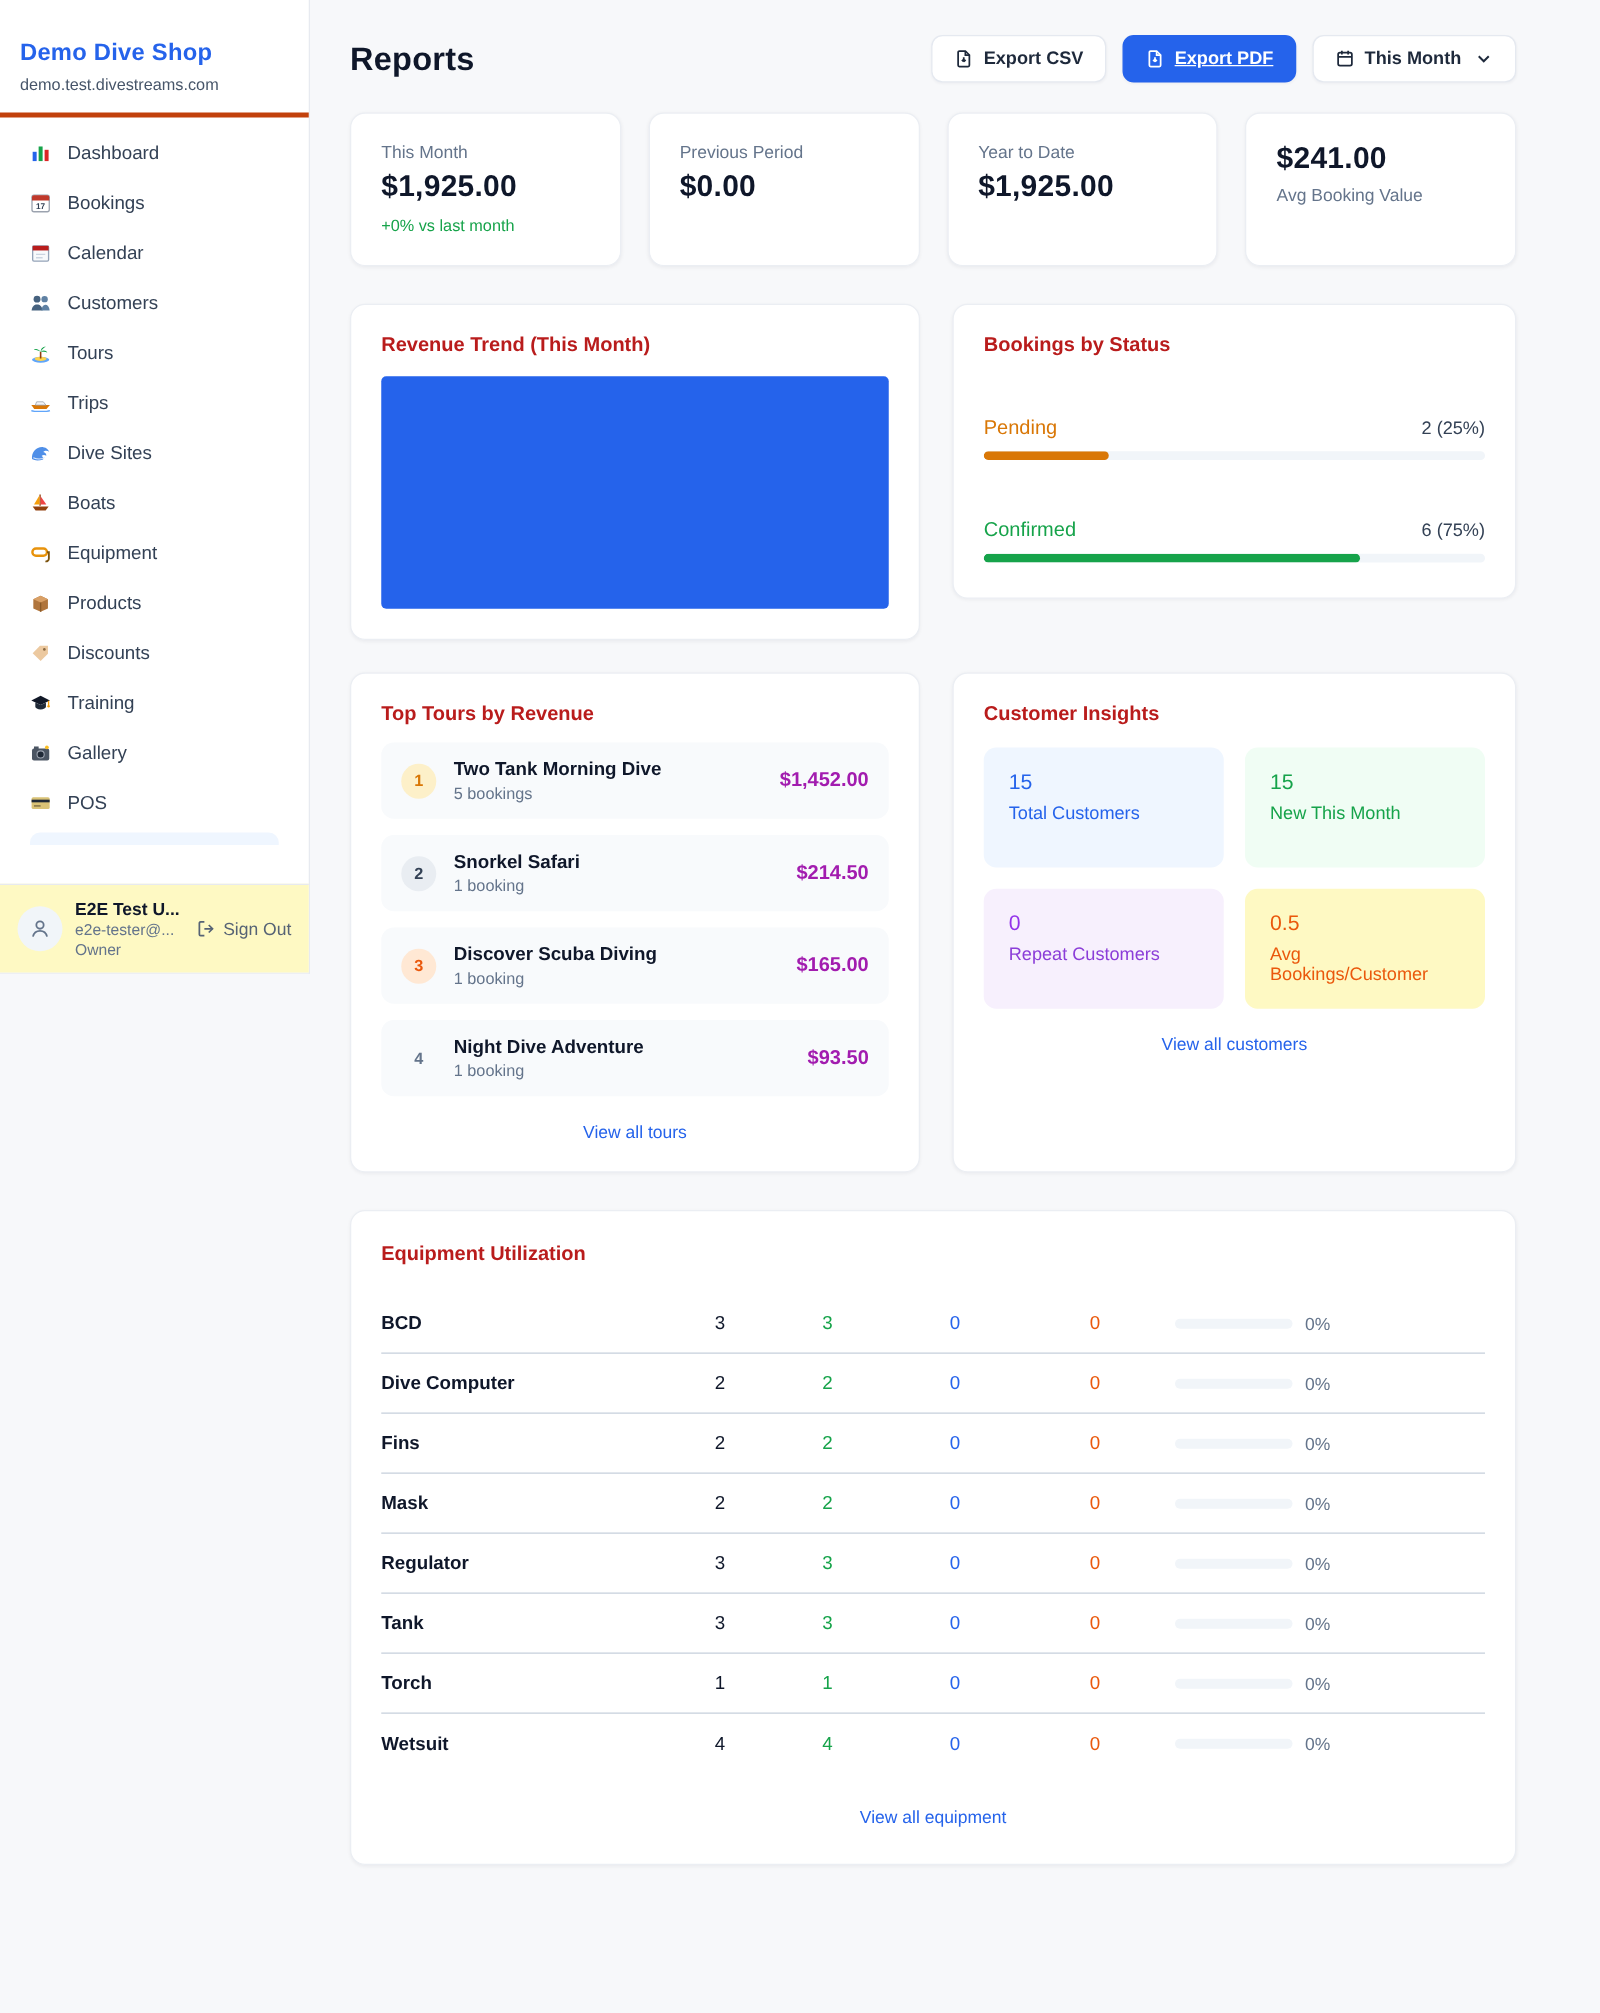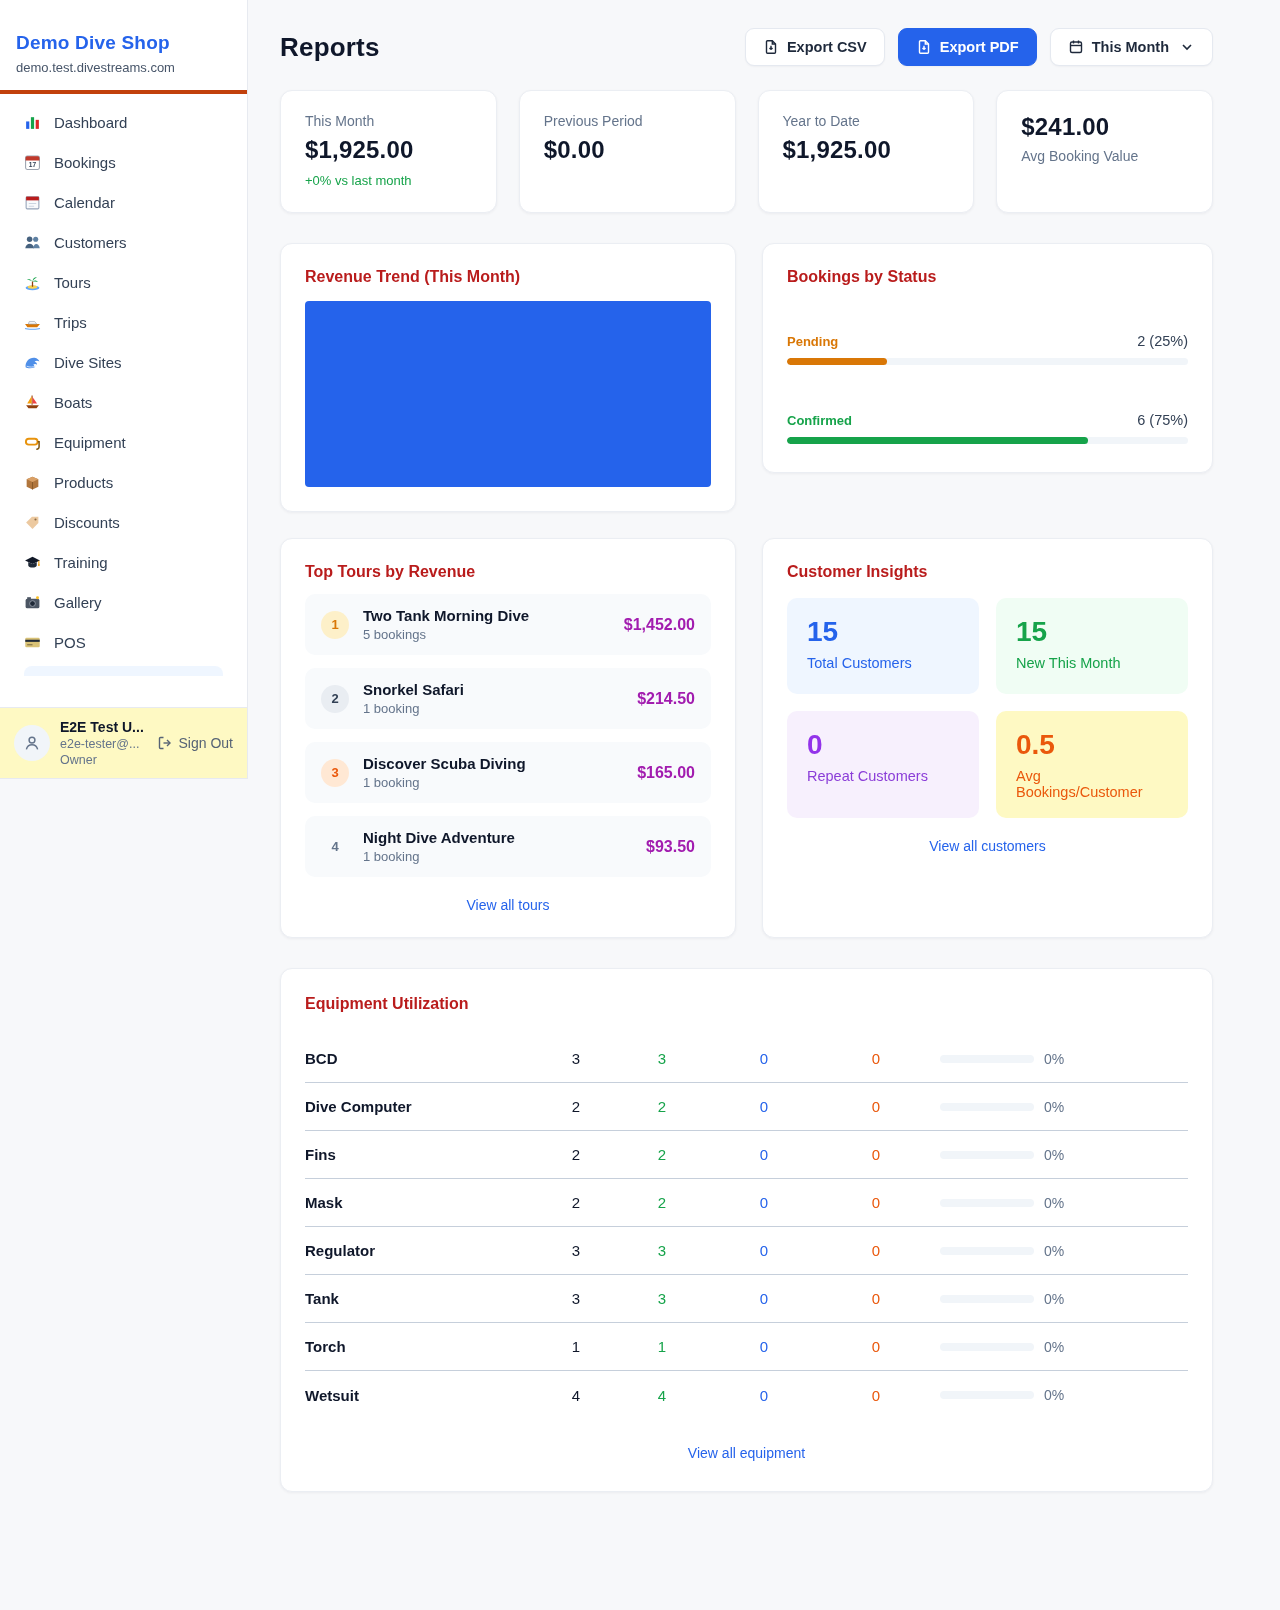"Export PDF" .btn.primary { text-decoration: none -> underline }
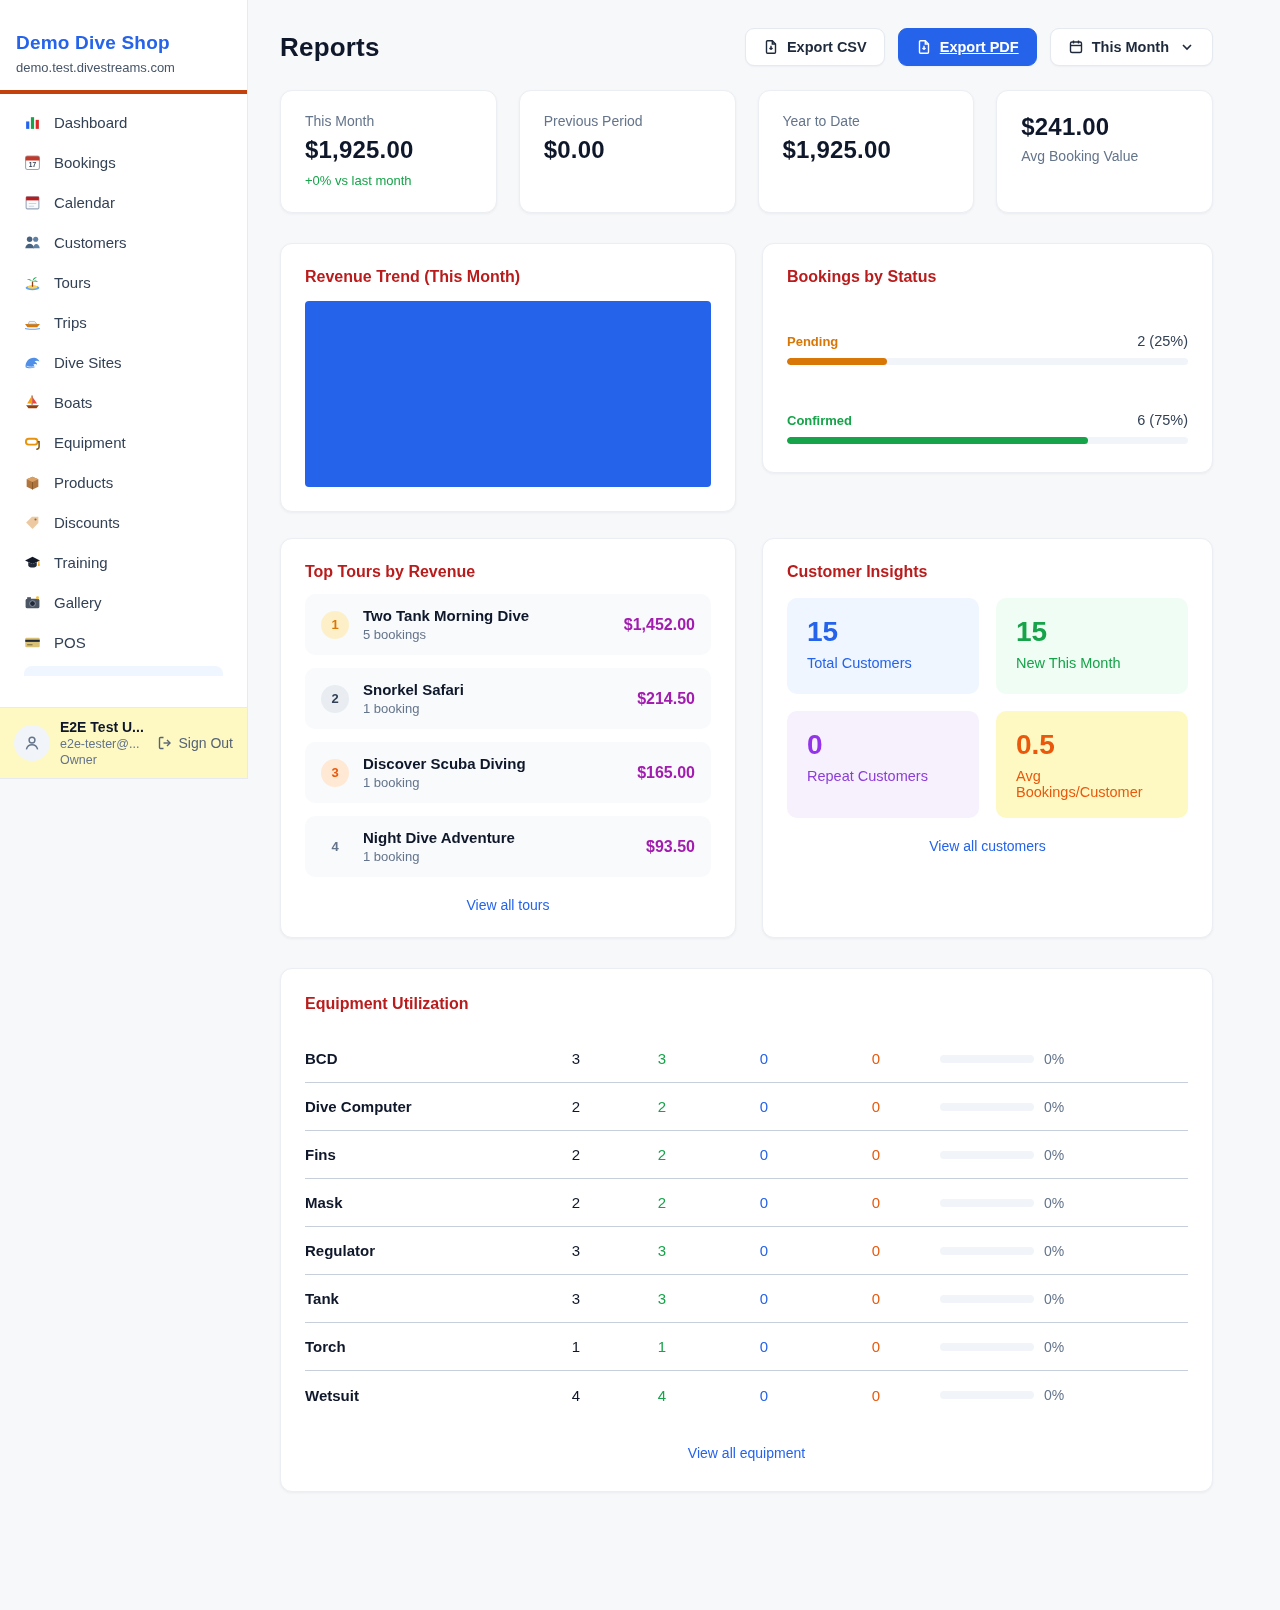"Pending" .status-label { font-size: 13px -> 16px; font-weight: bold -> normal }
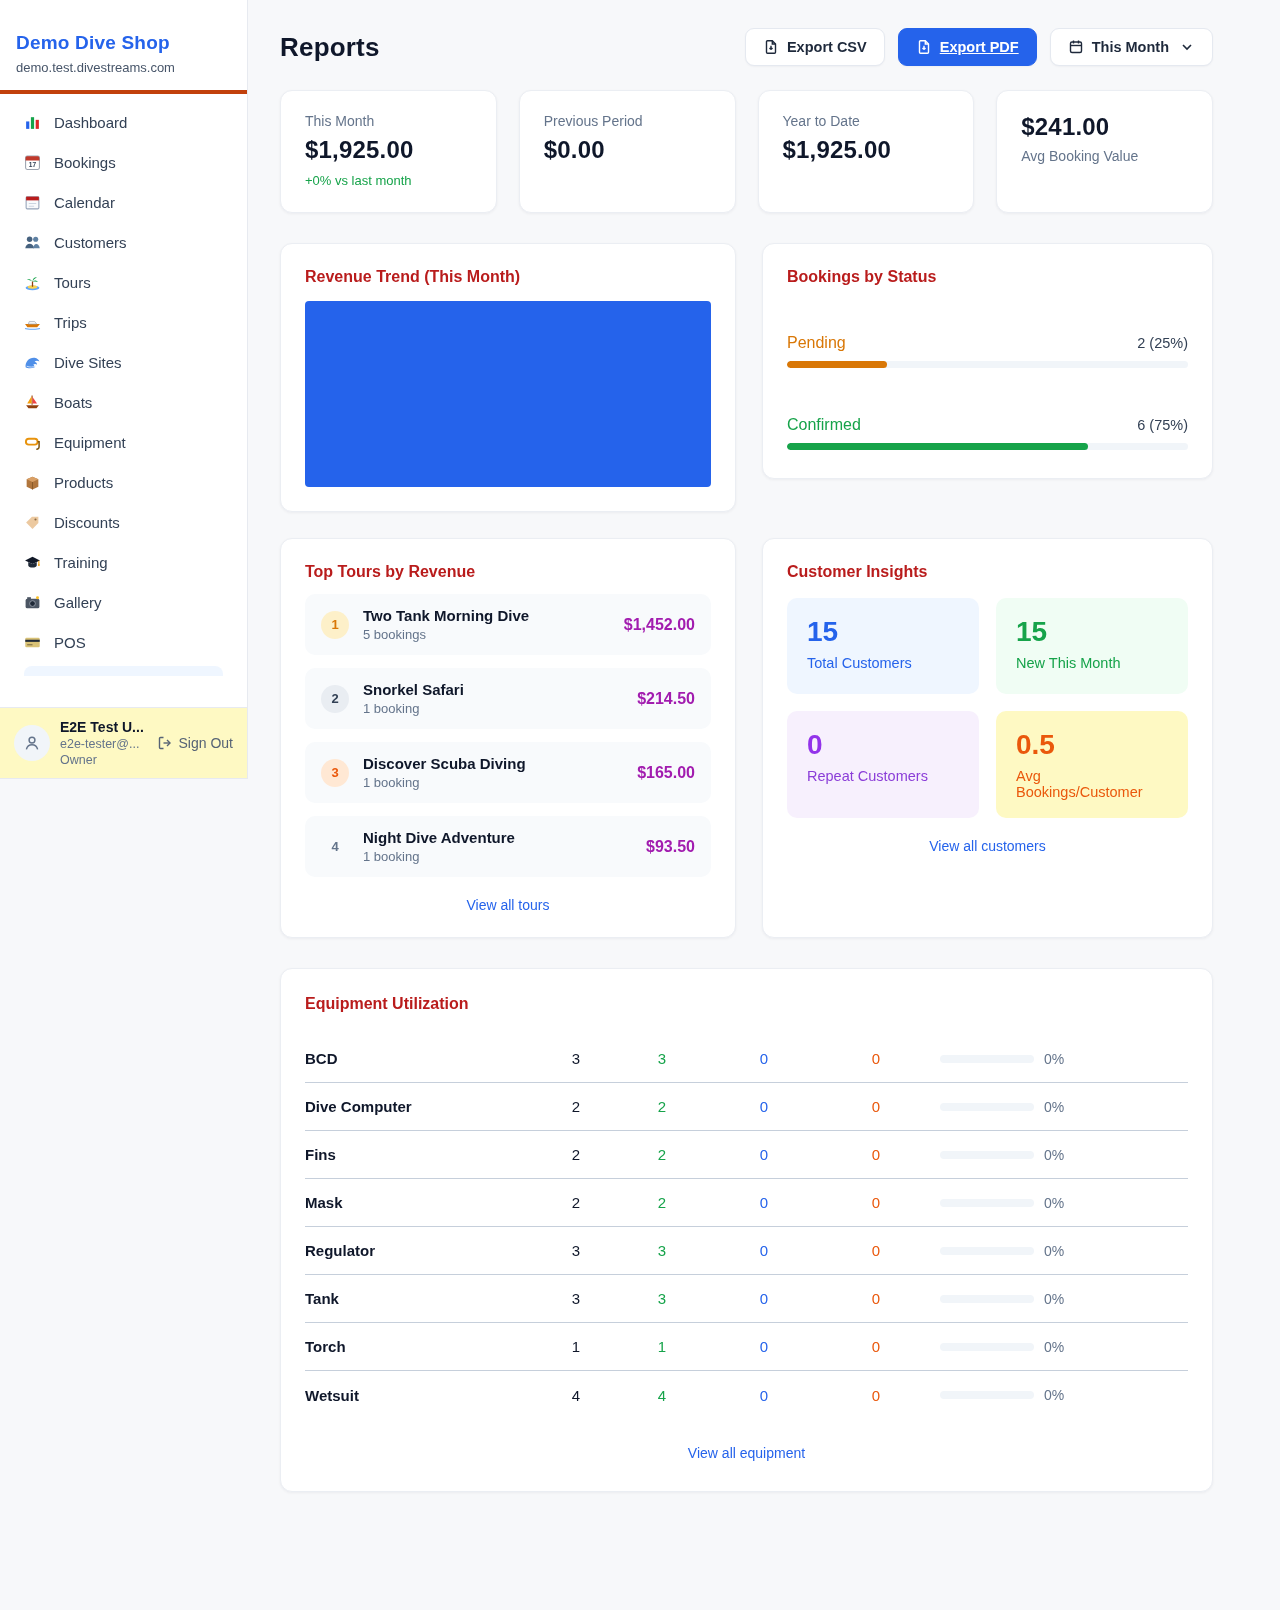"15" .tile .tval { font-size: 28px -> 17px; font-weight: bold -> normal }
